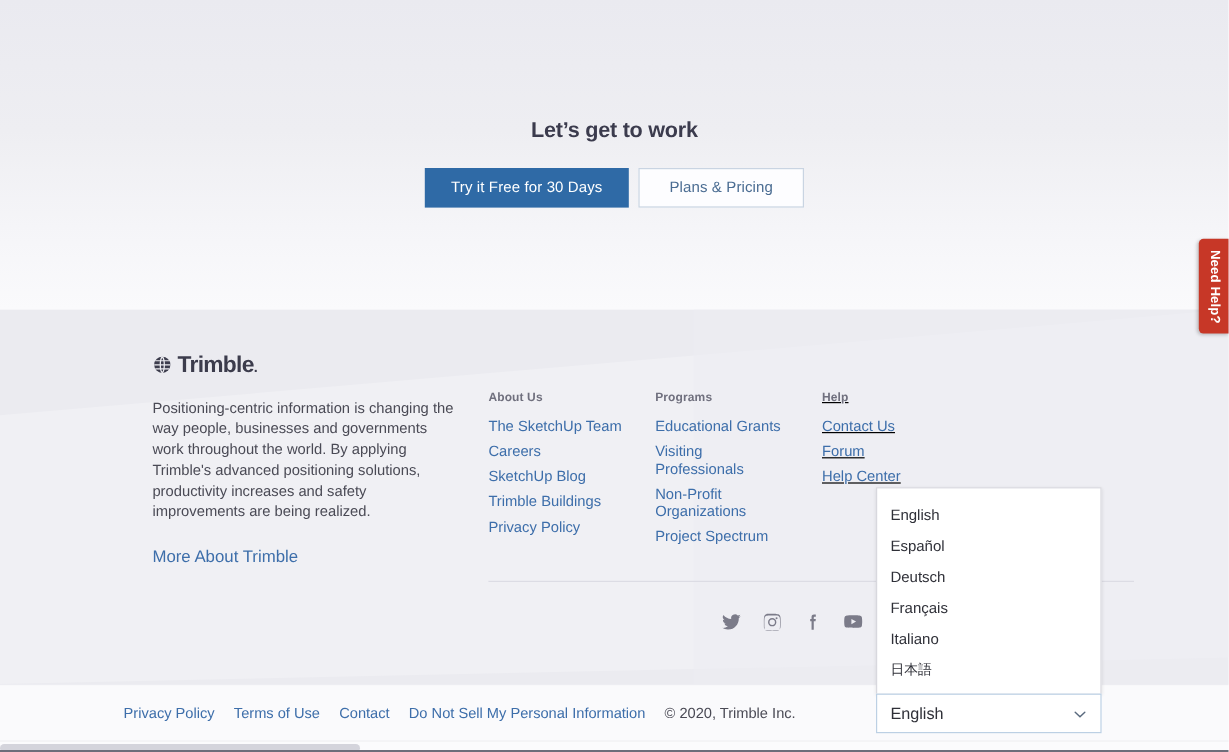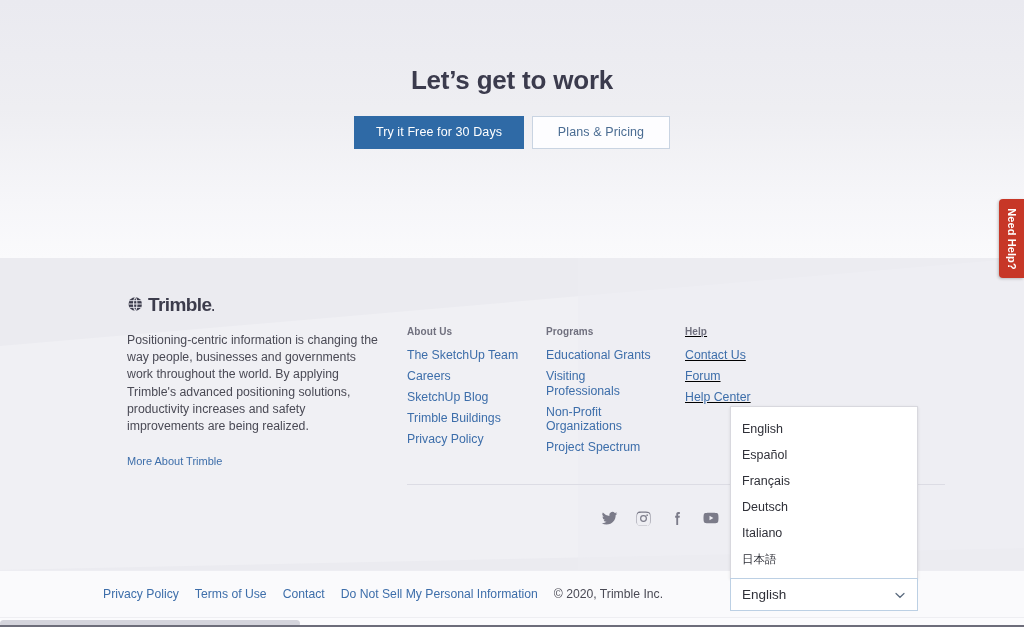"Let’s get to work" .hero-title { font-size: 26px -> 18px; margin-top: 66px -> 99px }
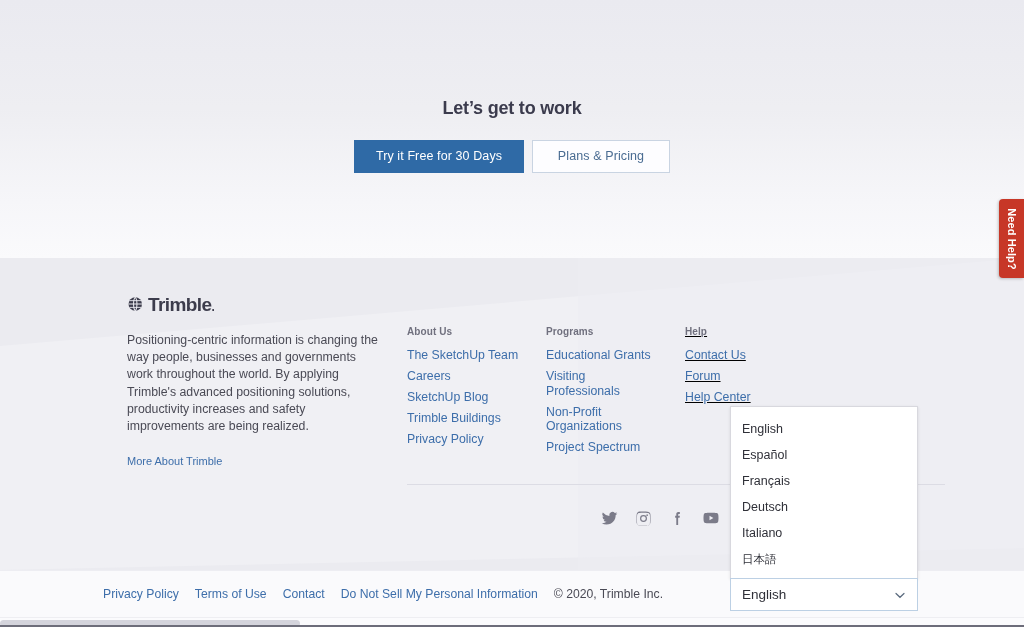"More About Trimble" .brand-link { font-size: 11px -> 14px }
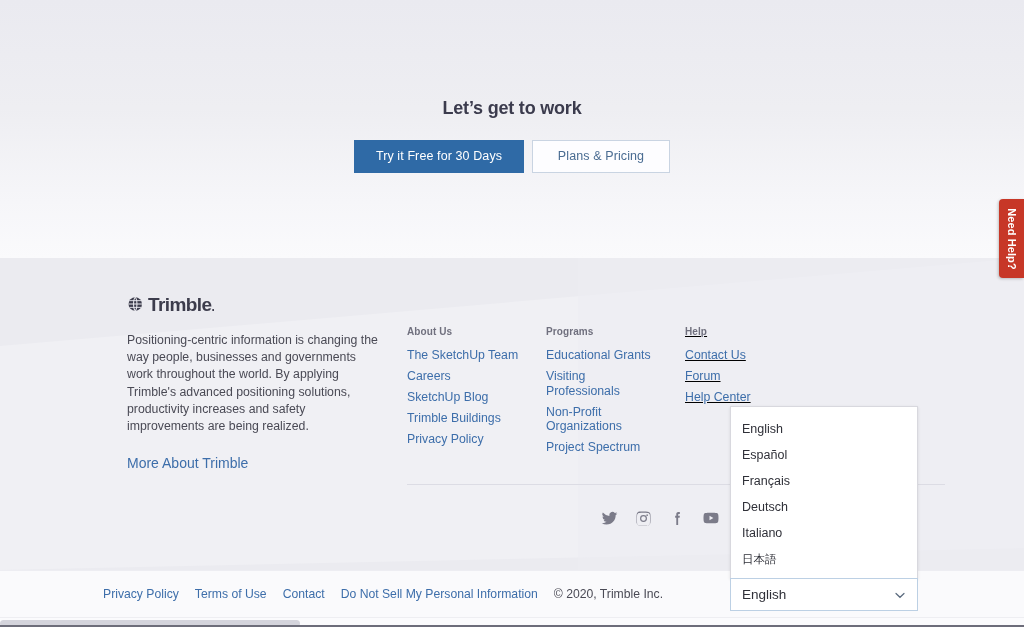"Français" div.lang-option { order: before "Deutsch" -> after "Deutsch" }
